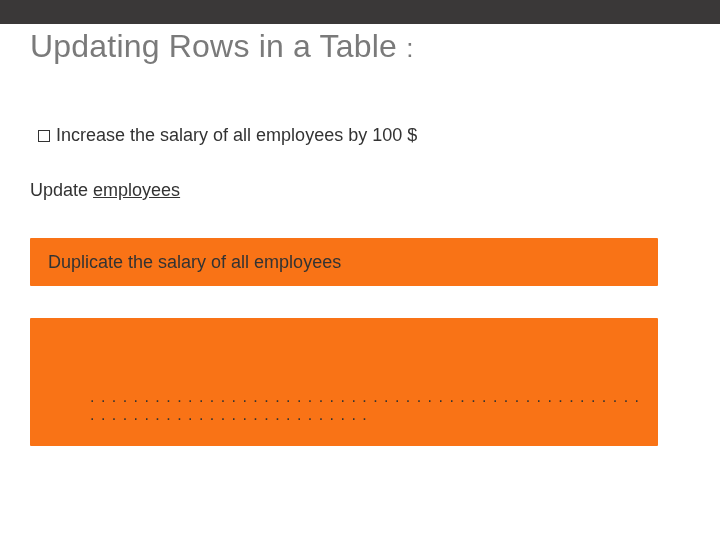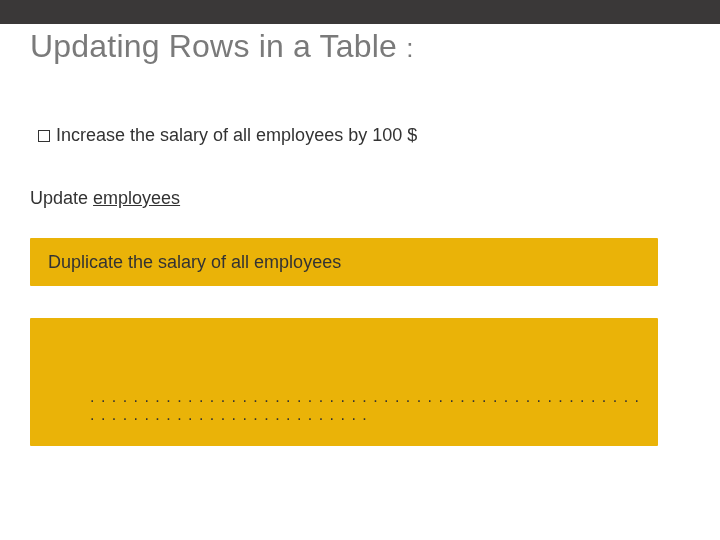"Update employees" .sql-block { margin-top: 8px -> none }
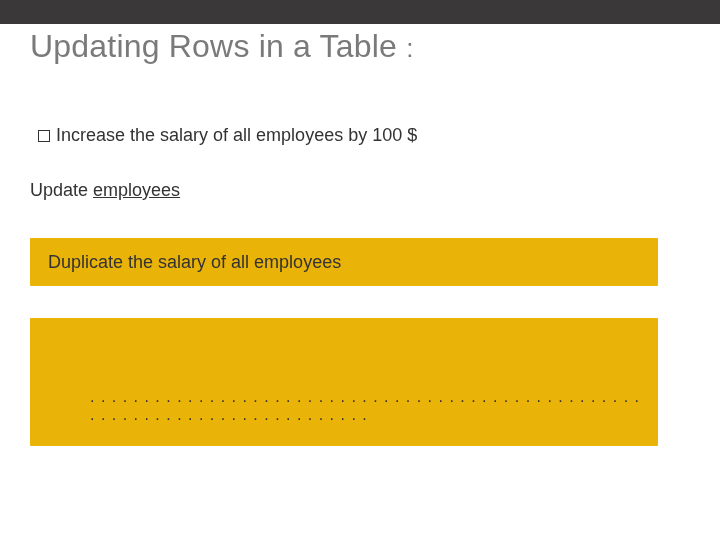"Duplicate the salary of all" .grey-box { background: #eab308 -> #f97316 }
